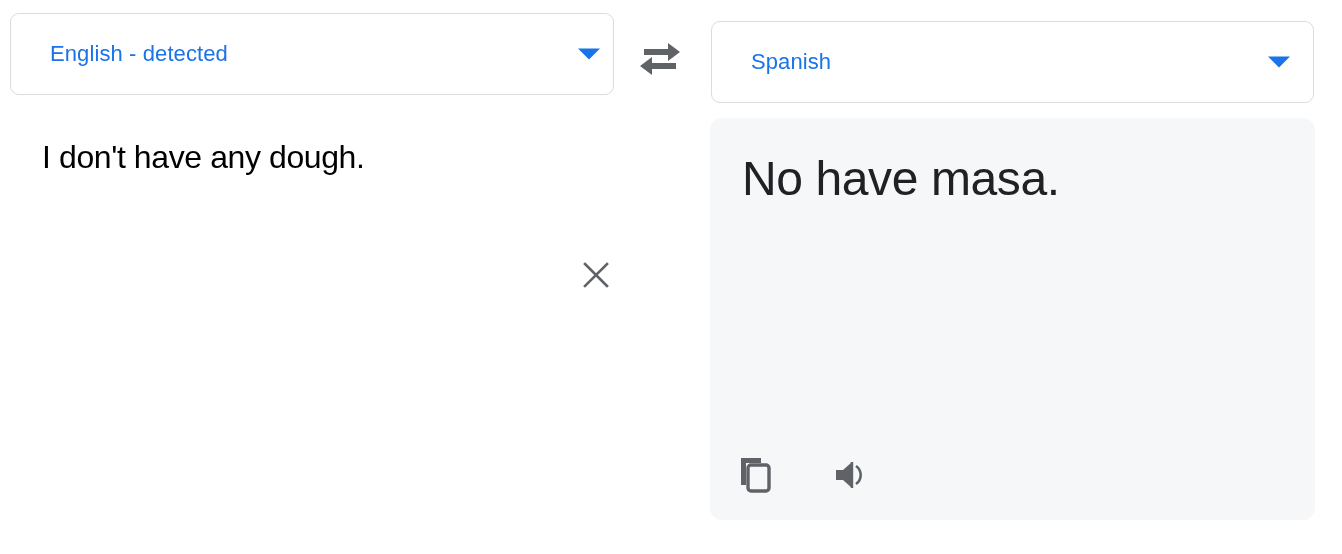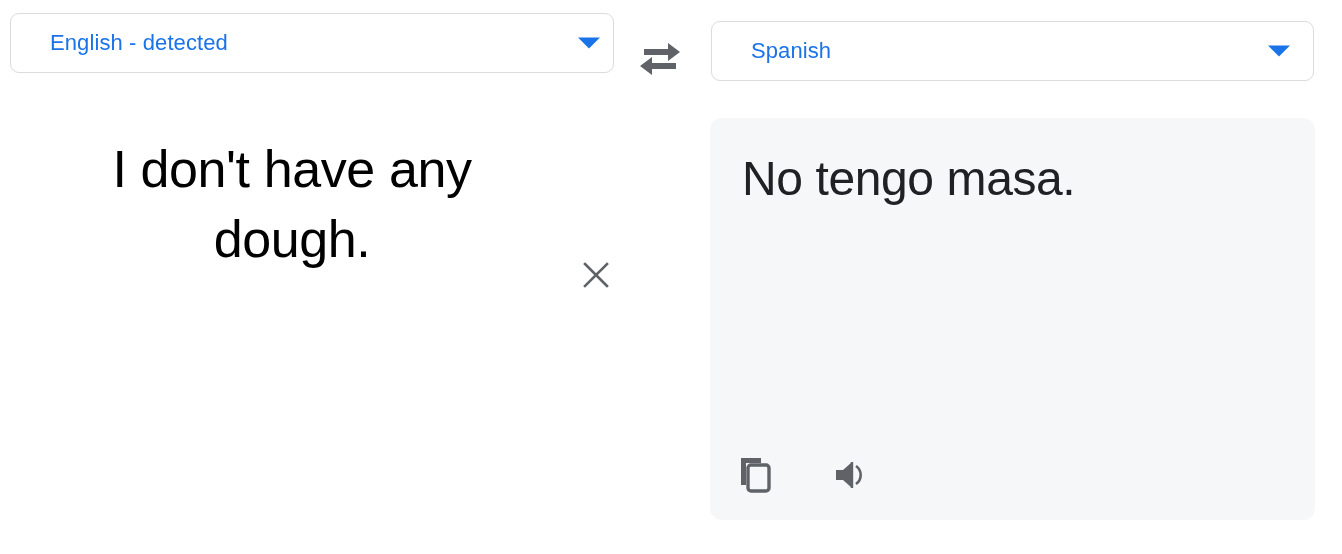"English - detected" .lang-select { height: 60px -> 82px }
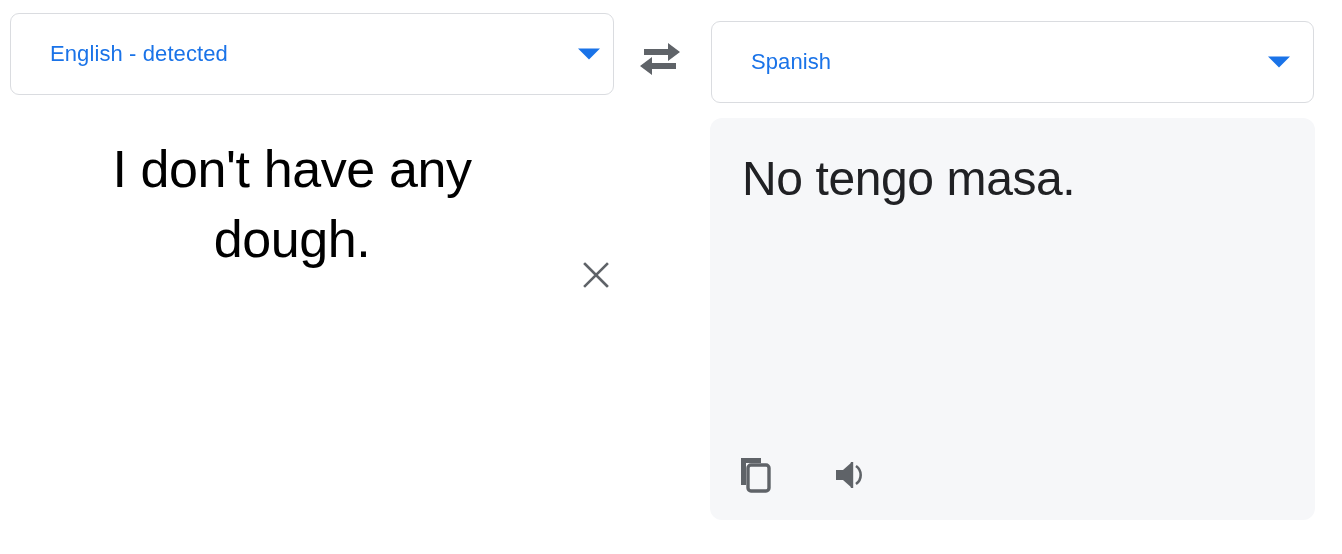"I don't have any dough." .source-text { font-size: 52px -> 32px; text-align: center -> none; top: 24px -> 12px }
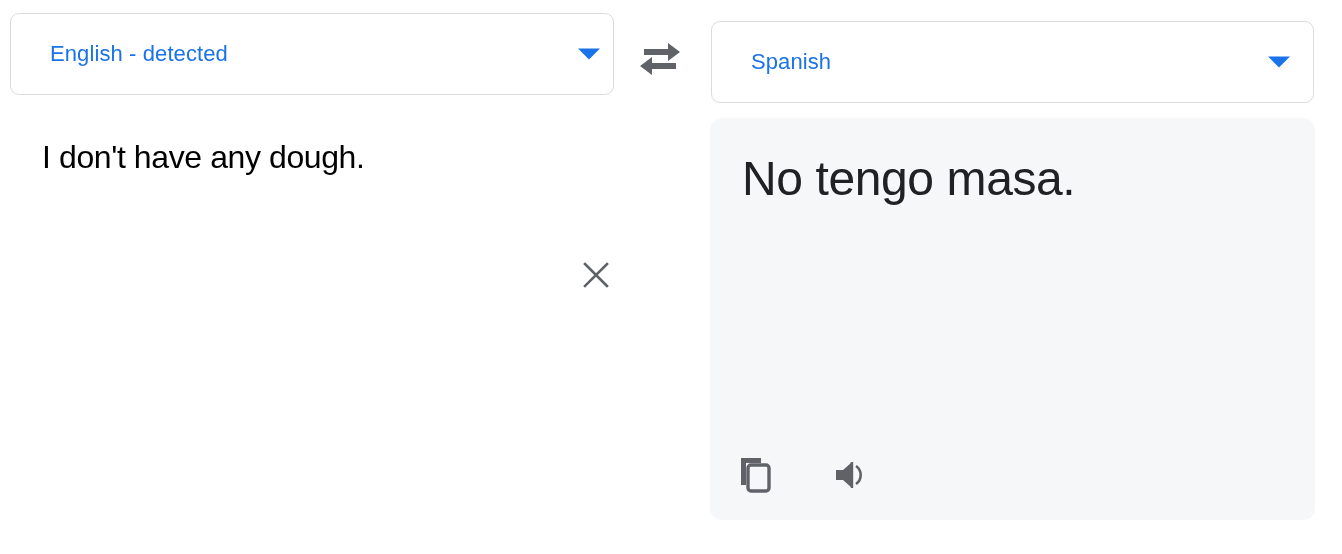"No tengo masa." div.target-text { text: tengo -> have }
